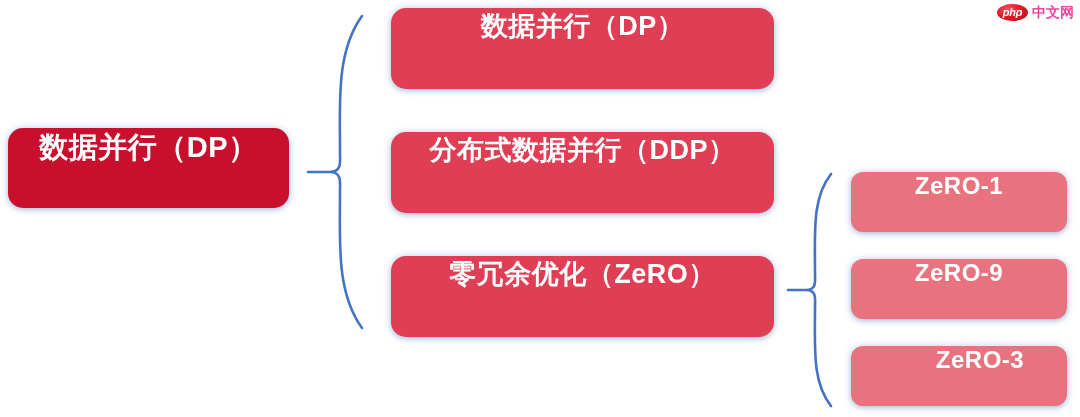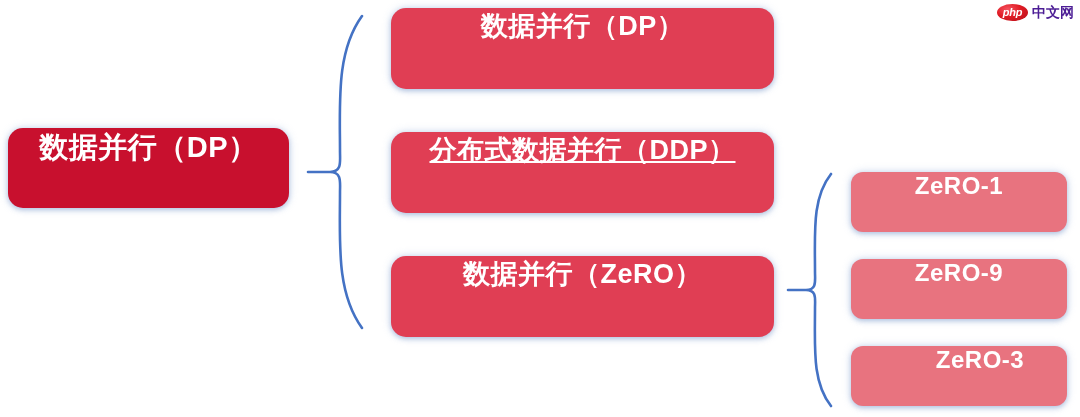"中文网" .wm-text { color: #4c1d95 -> #ec4899 }
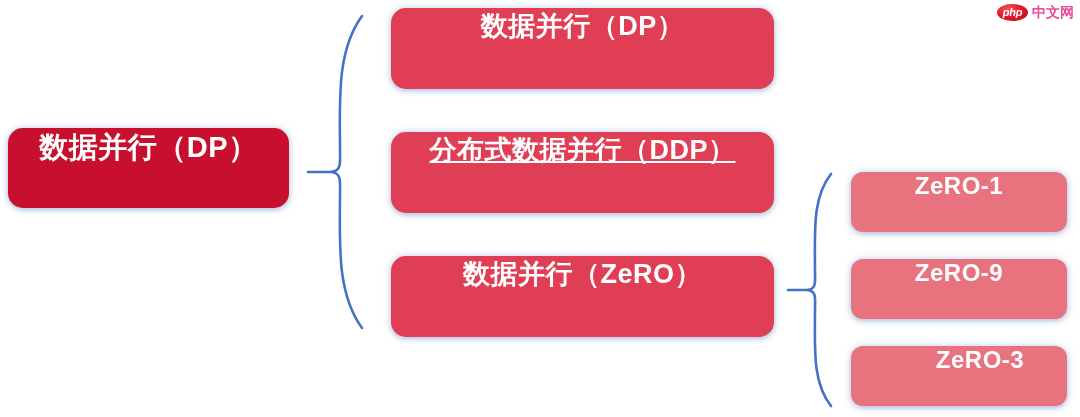"分布式数据并行（DDP）" .node-mid-2 { text-decoration: underline -> none }
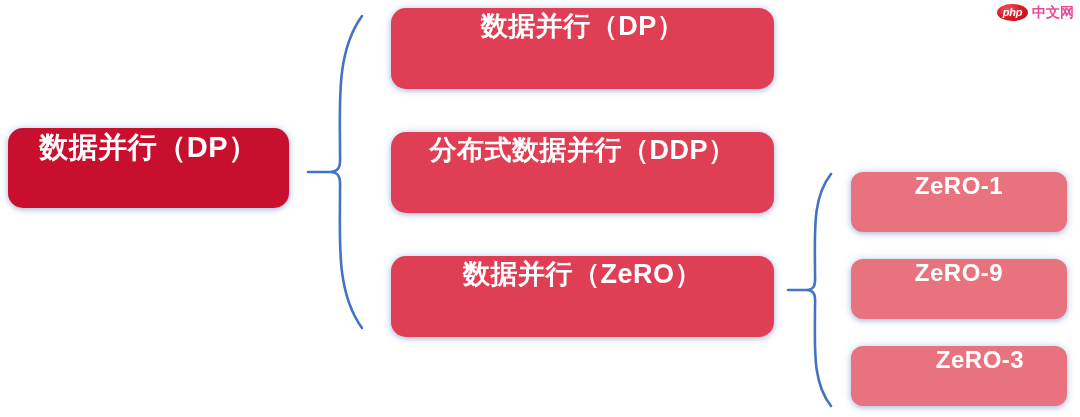"数据并行（ZeRO）" span { text: 数据并行 -> 零冗余优化 }
